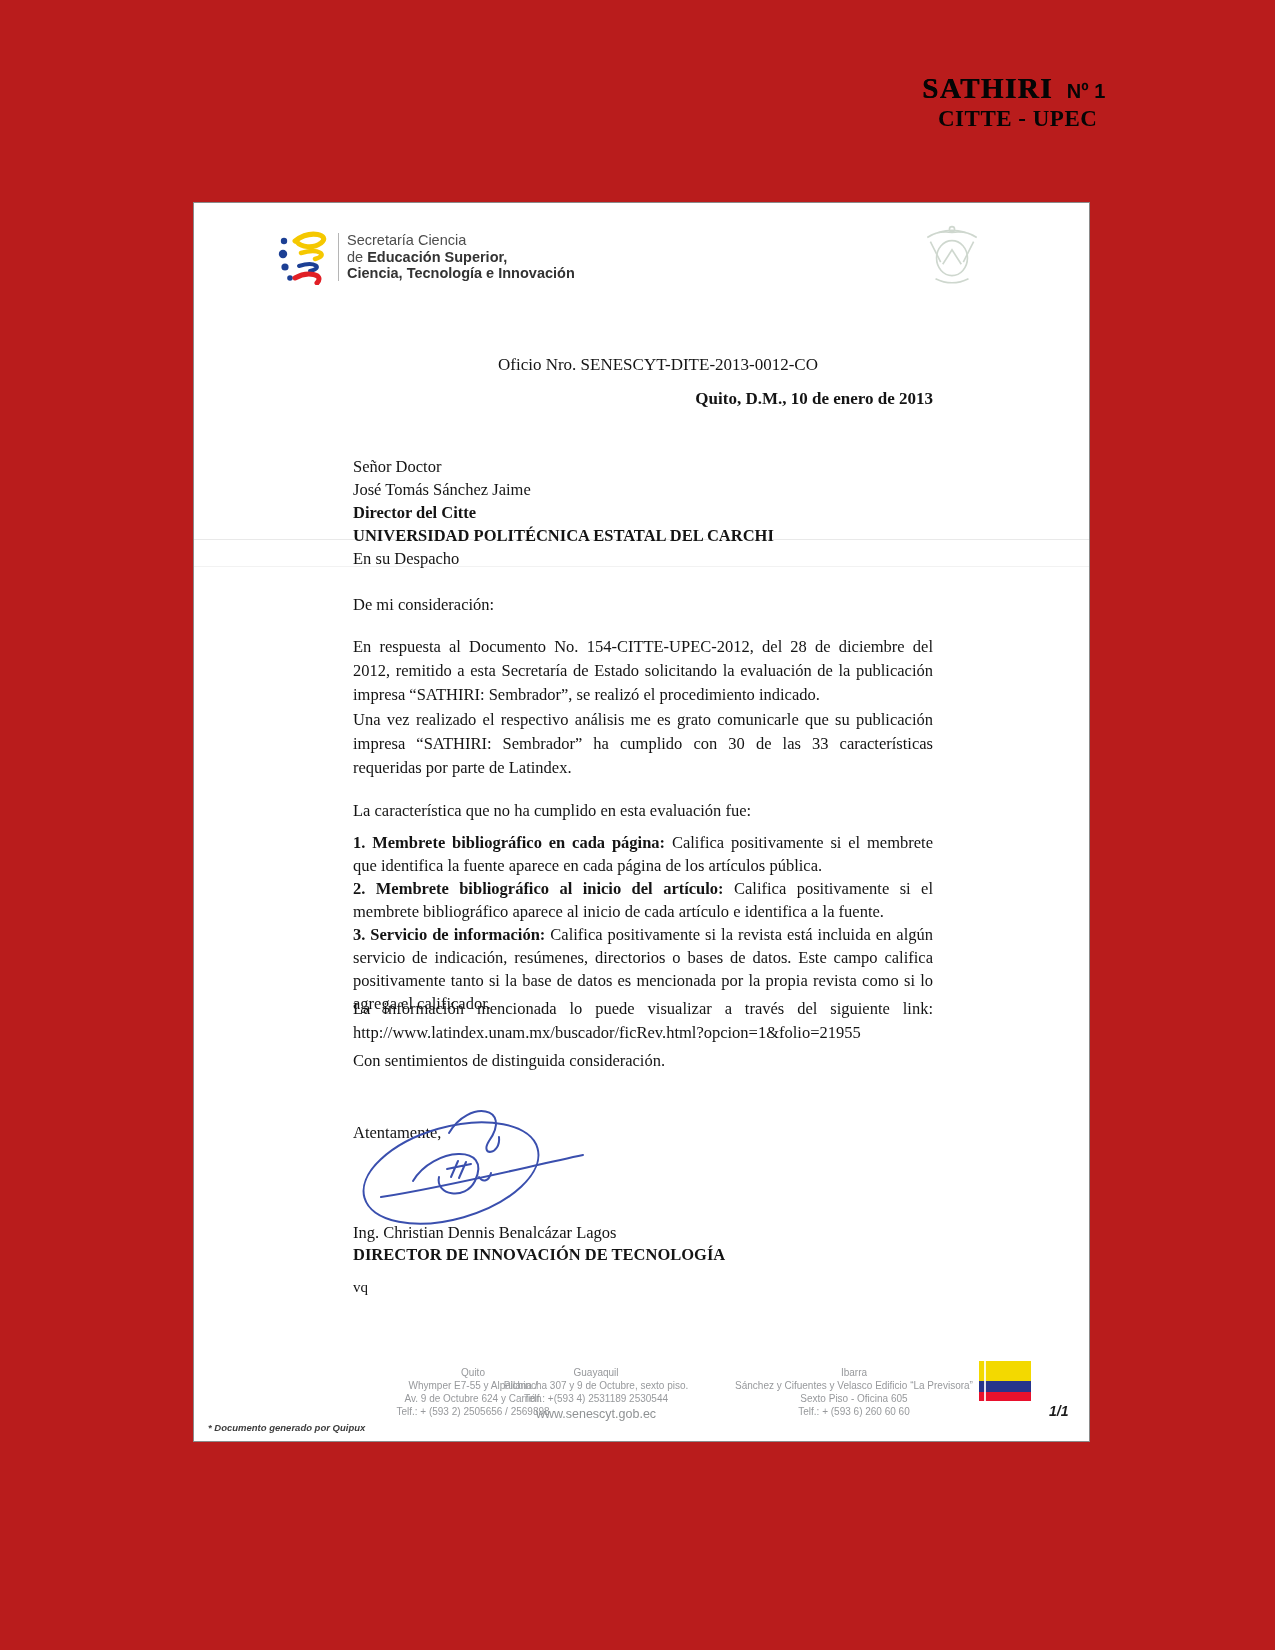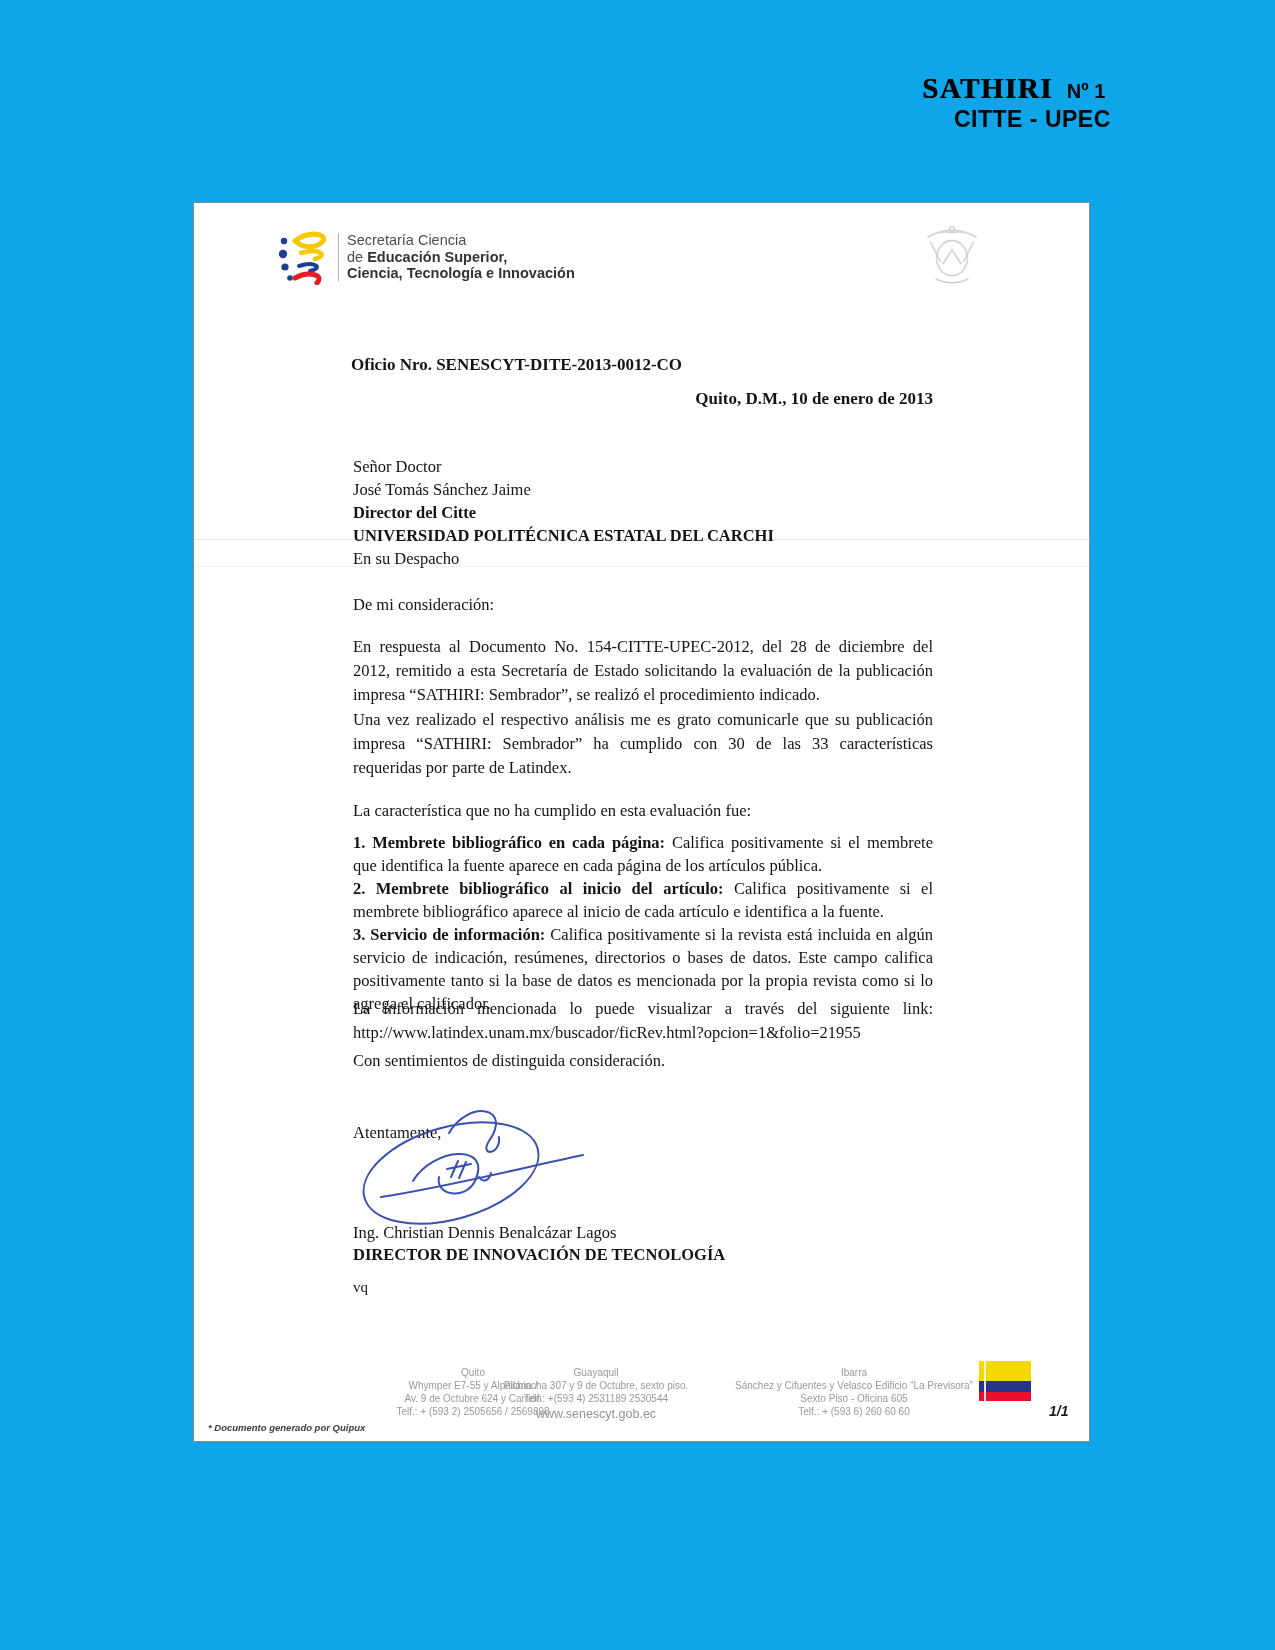"SATHIRI Nº 1" .canvas { background: #0ea5e9 -> #b91c1c }
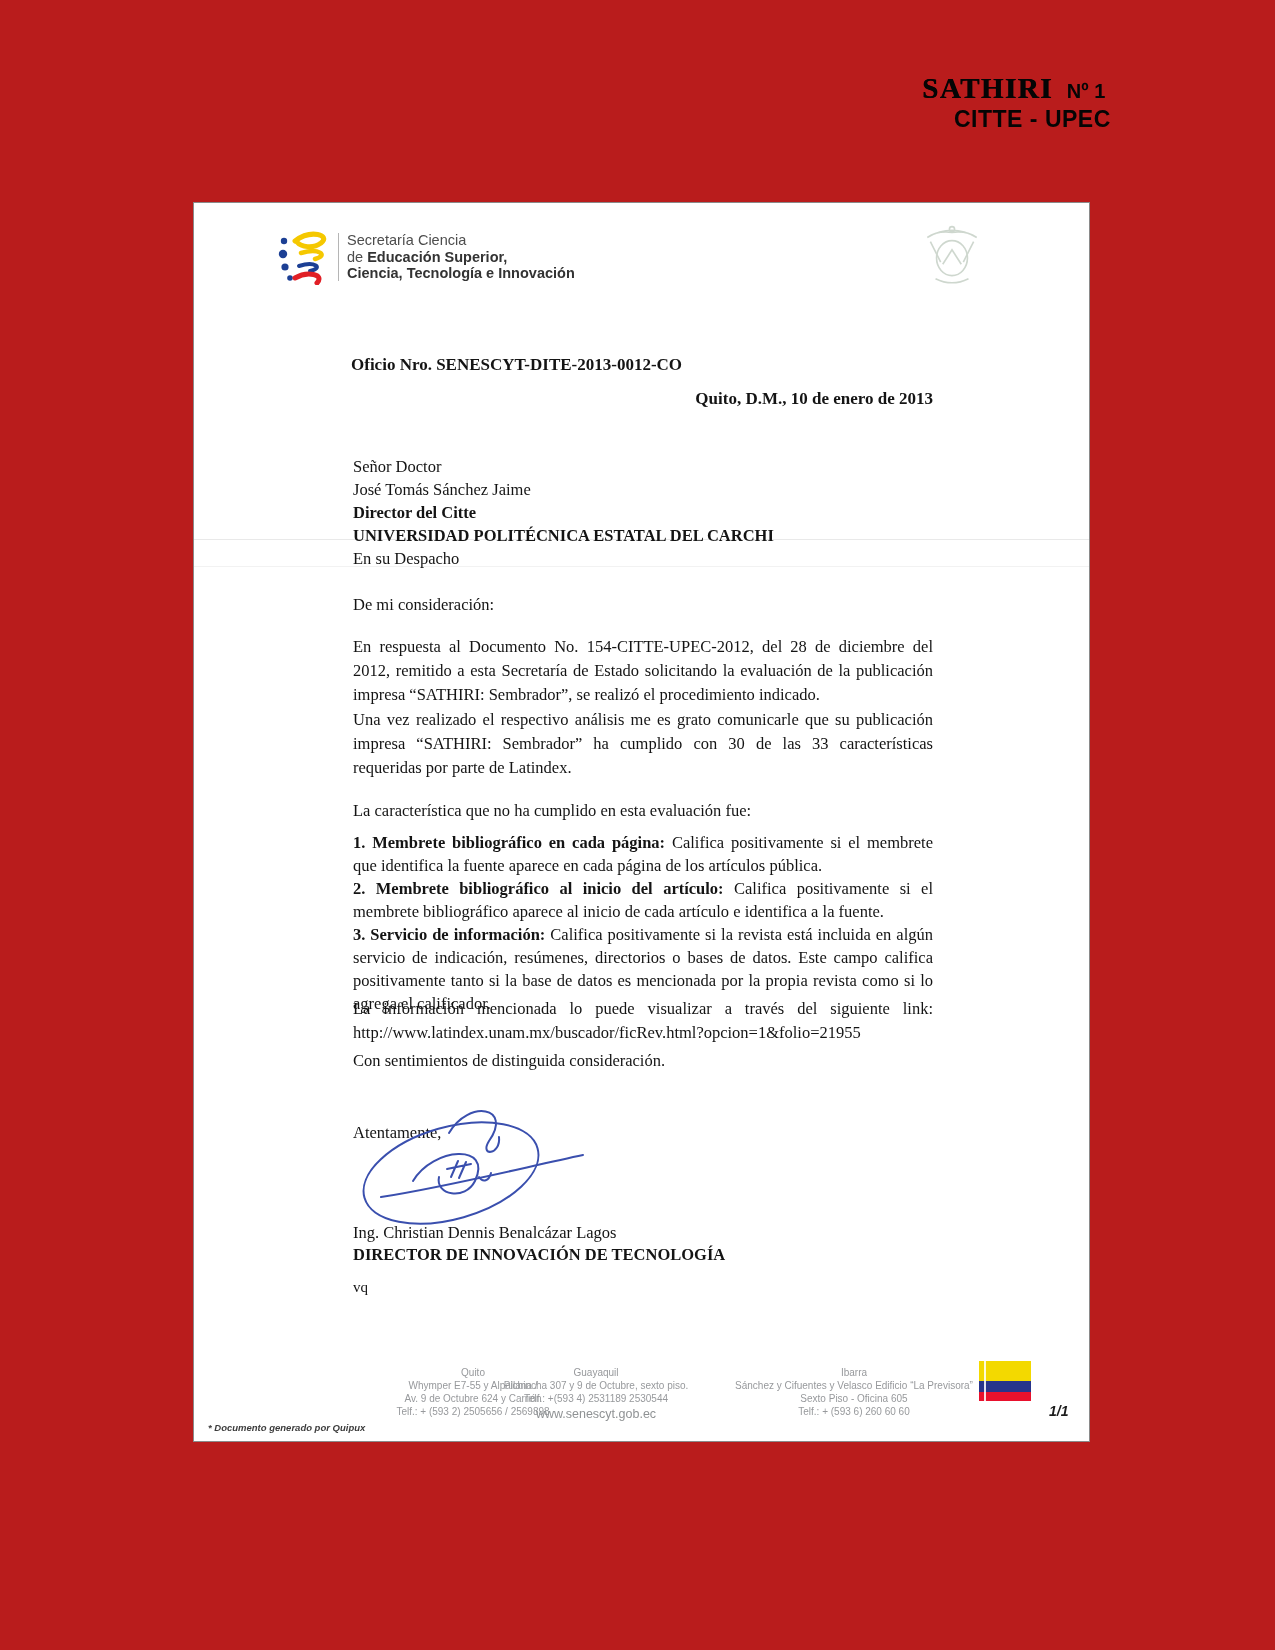"CITTE - UPEC" .masthead-line2 { font-family: Liberation Sans, sans-serif -> Liberation Serif, serif; margin-left: 32px -> 16px }
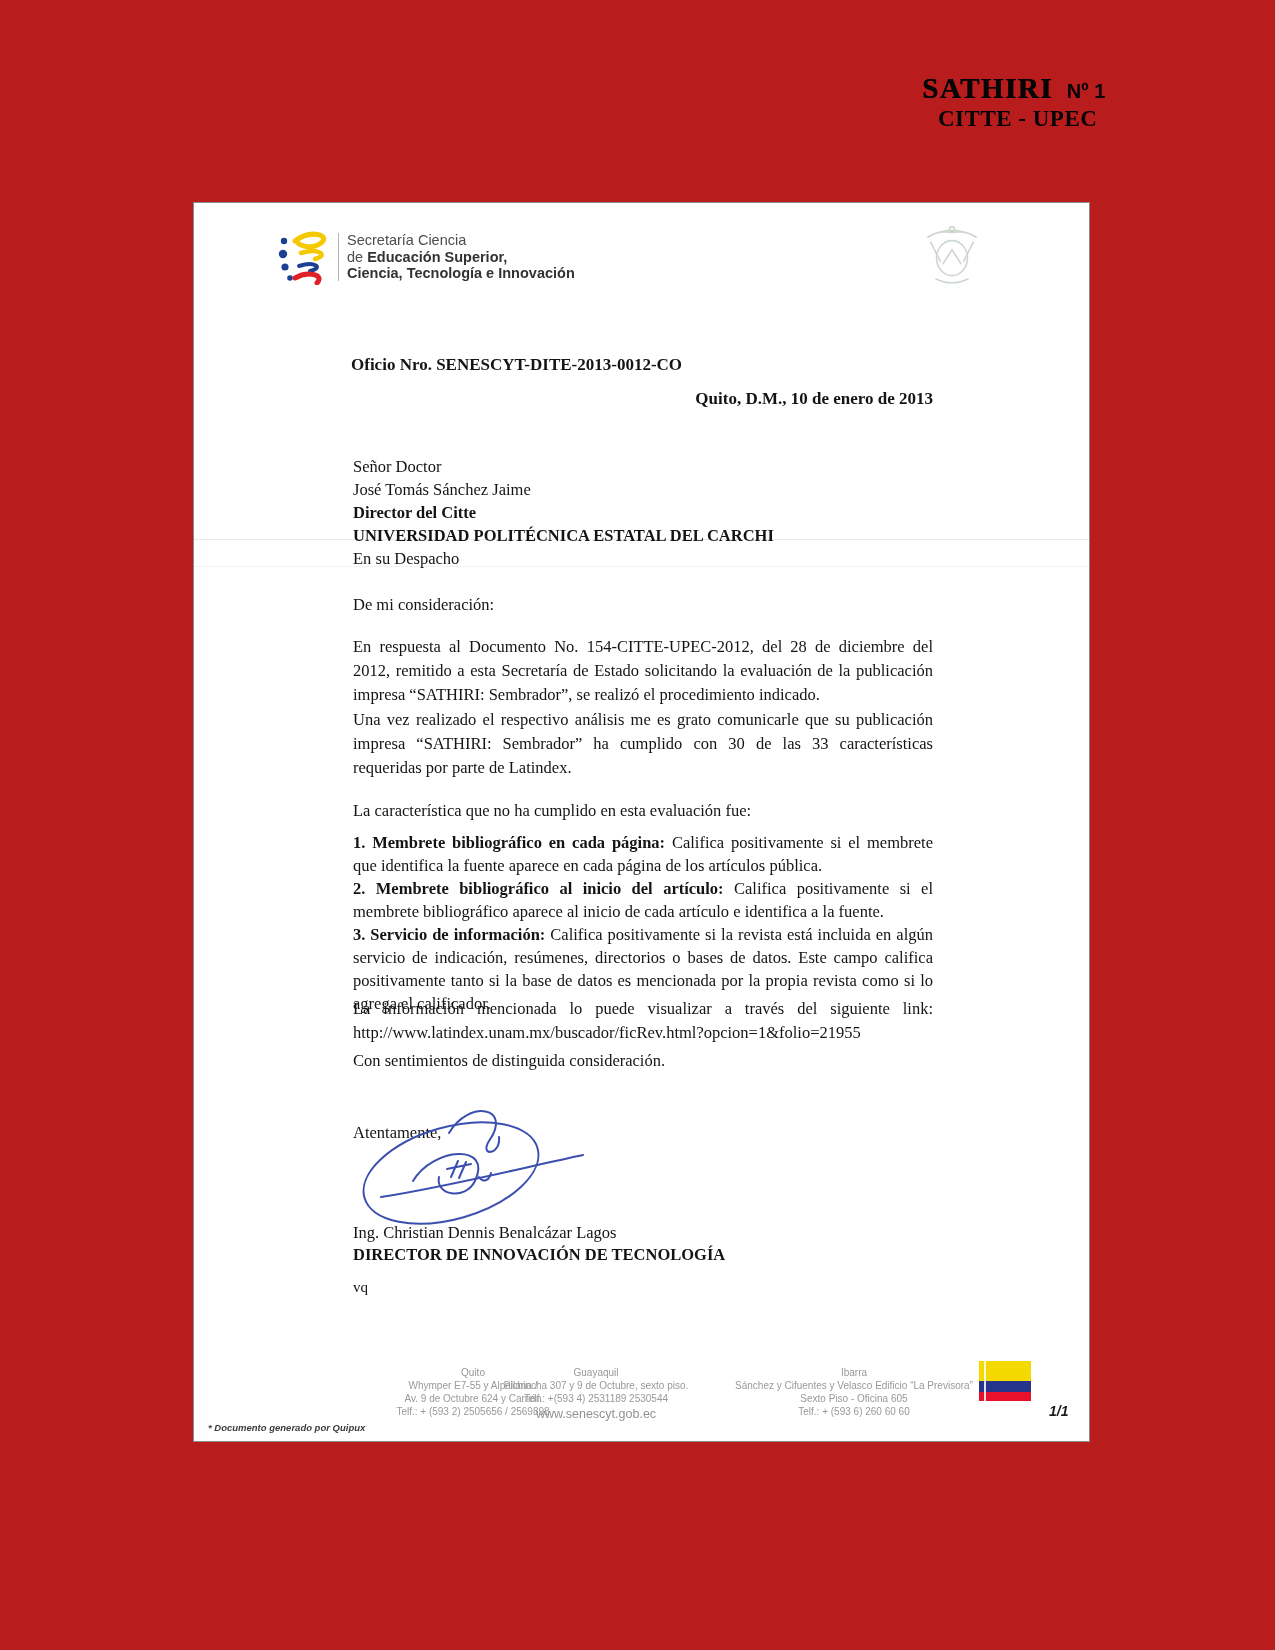"Oficio Nro. SENESCYT-DITE-2013-0012-CO" .oficio-number { font-weight: bold -> normal; left: 157px -> 174px; text-align: left -> center }
